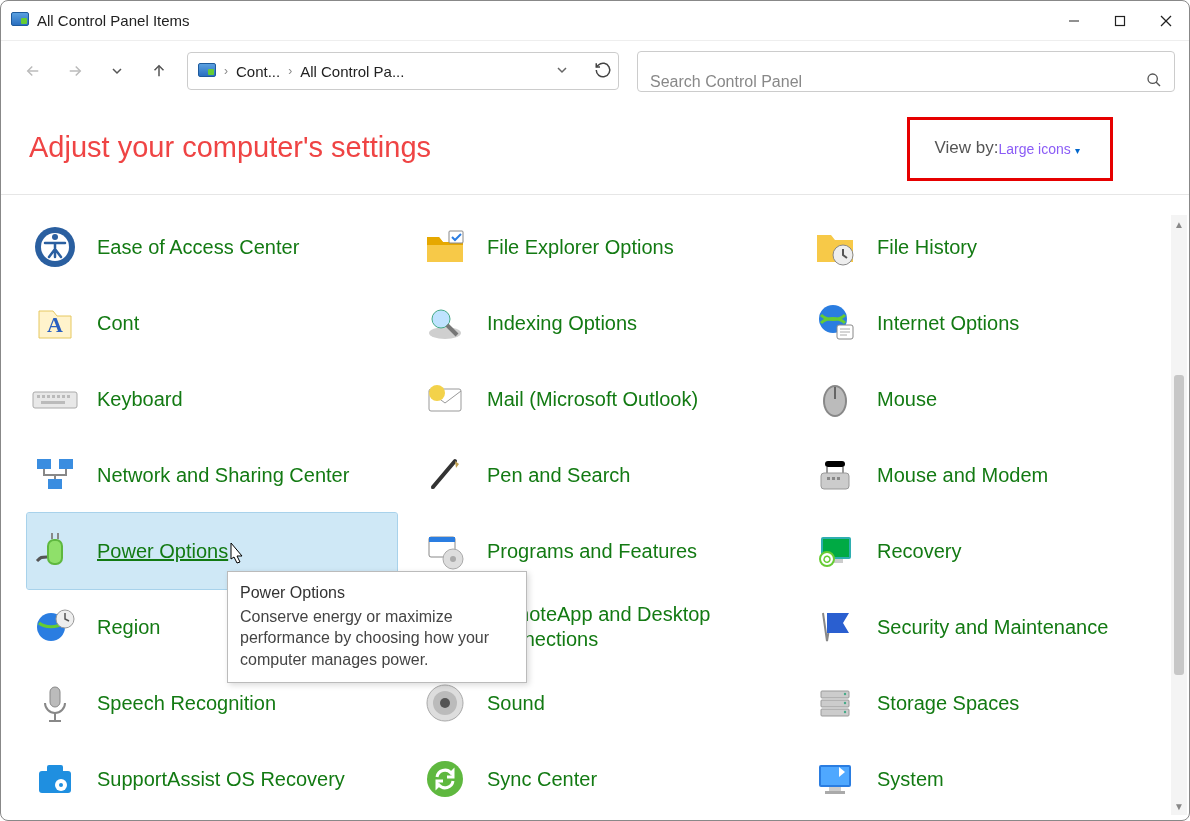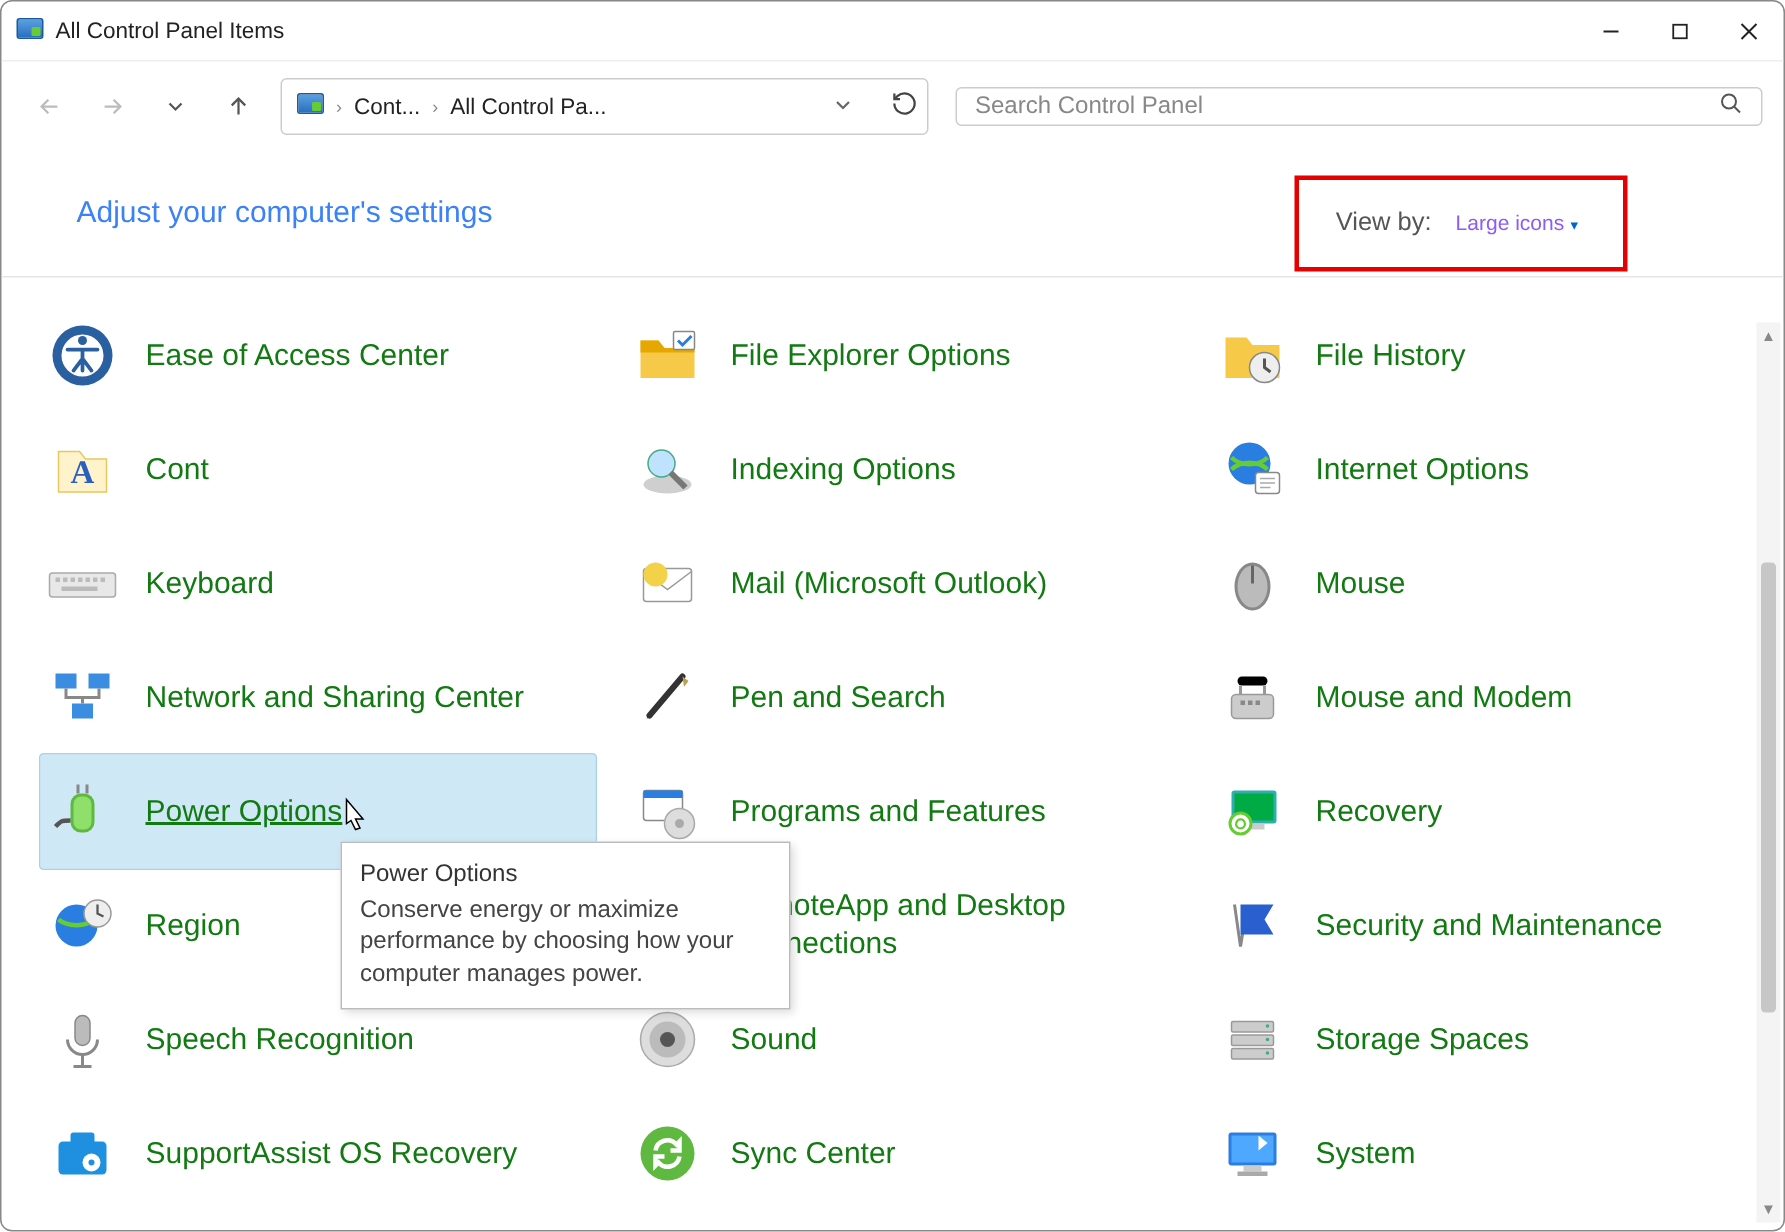"Search Control Panel" .searchbox { align-items: center -> flex-end; height: 26px -> 41px }
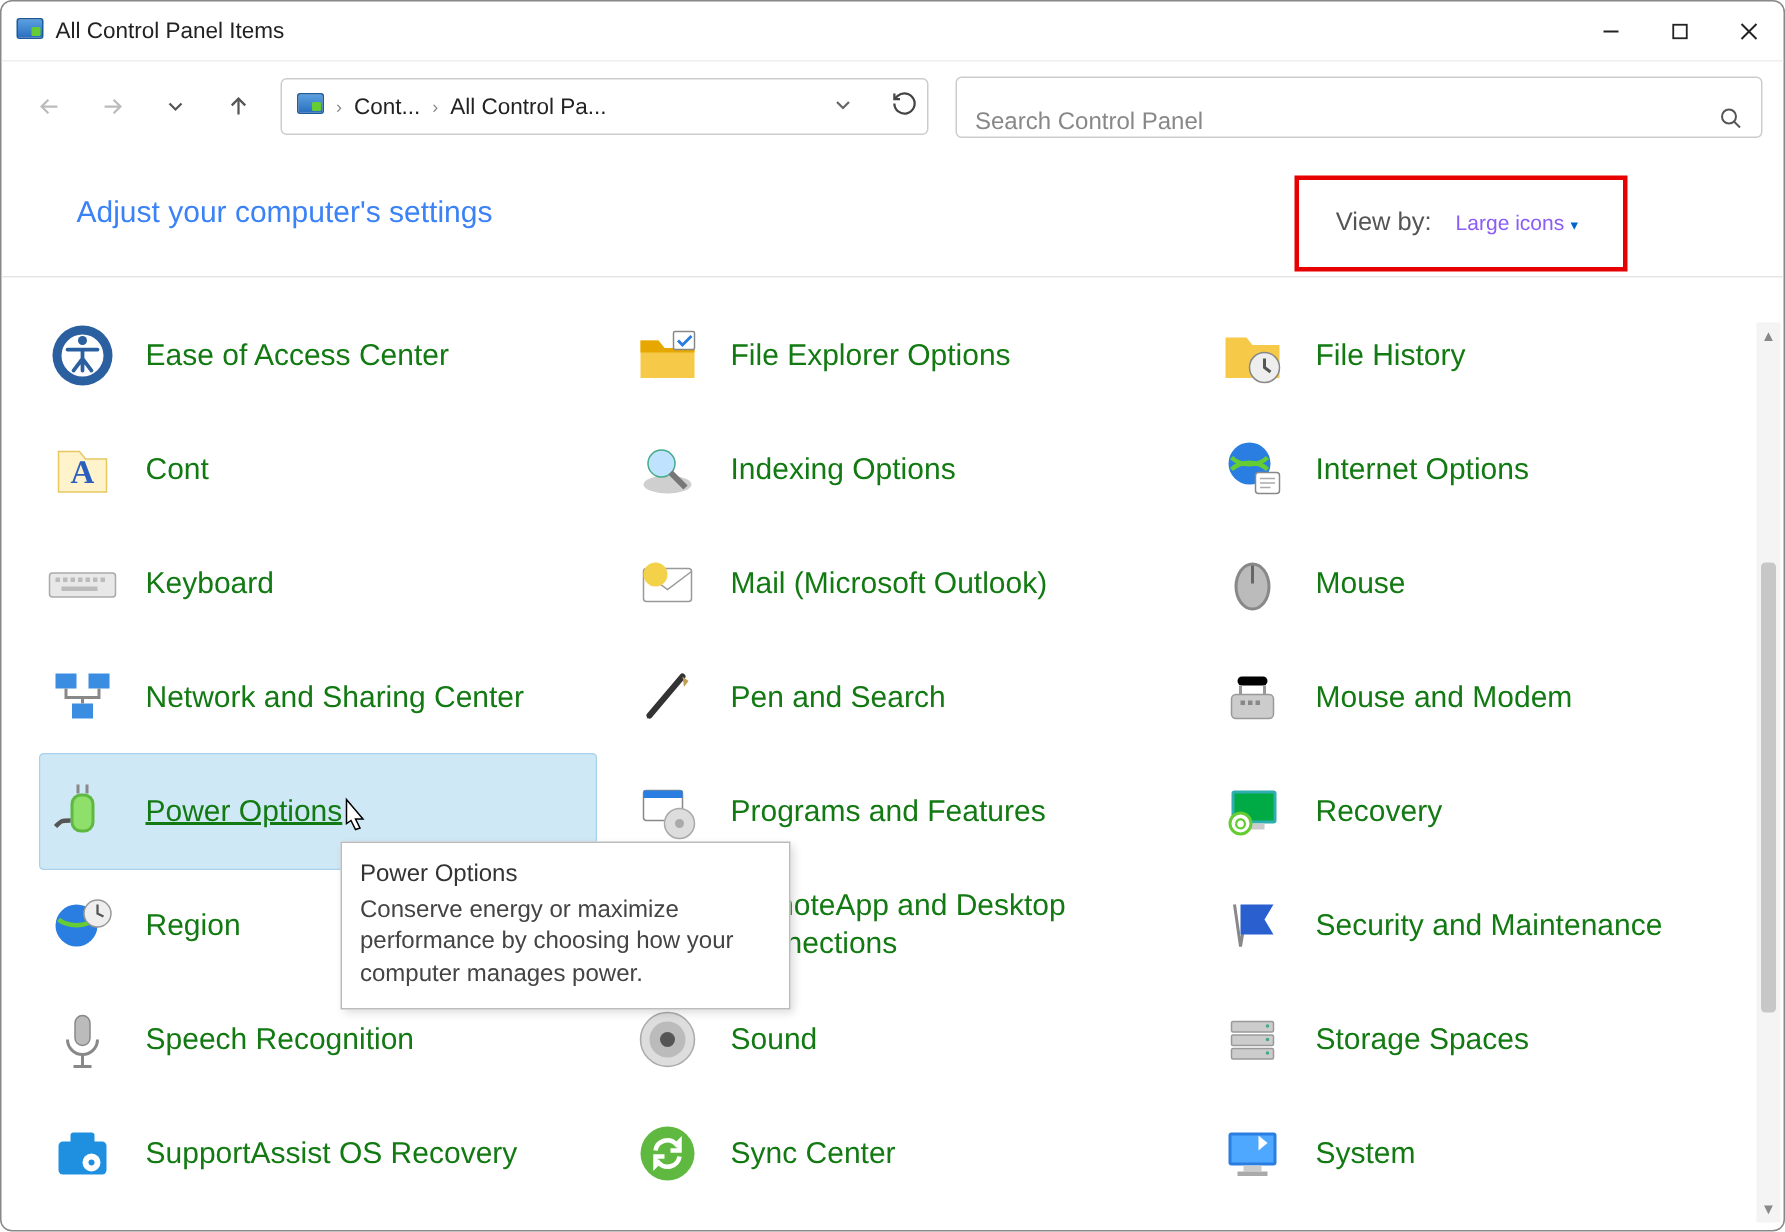"Adjust your computer's settings" .headrow h1 { color: #3b82f6 -> #ef4444; font-size: 20px -> 29px; margin-left: 22px -> none }
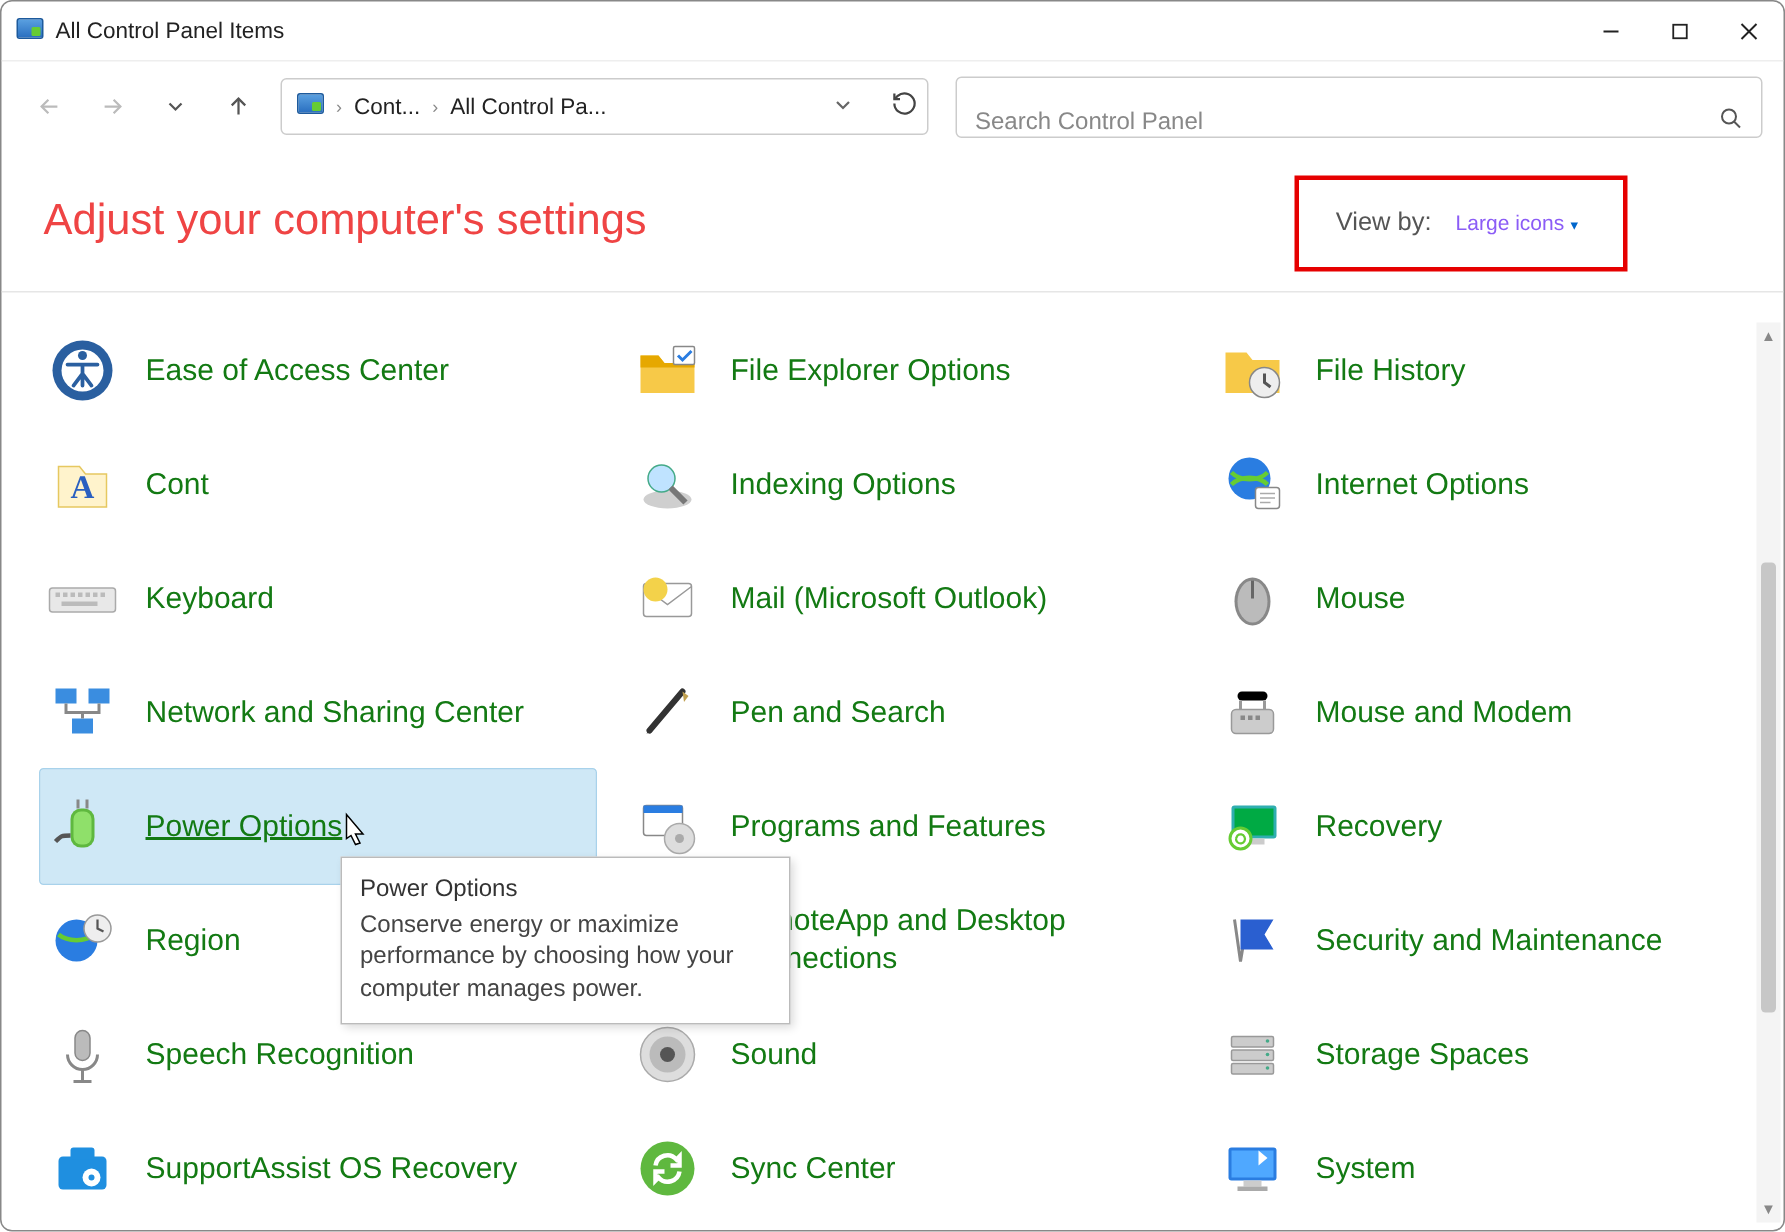"View by:" .viewby-box { gap: 16px -> none; right: 104px -> 76px }
